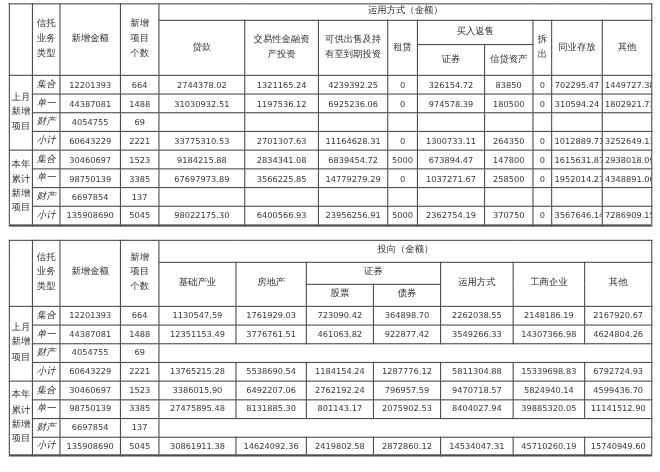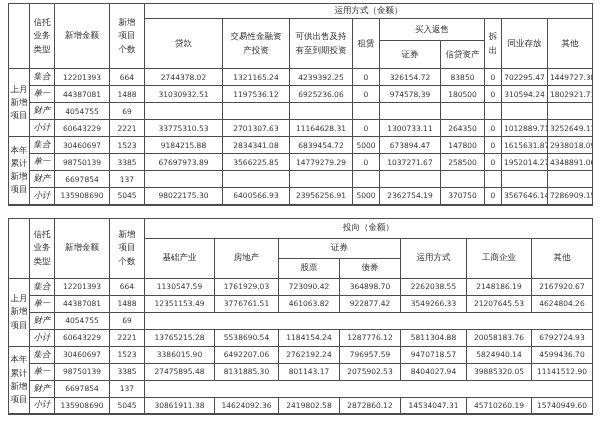"21207645.53" td.num { text: 21207645.53 -> 14307366.98 }
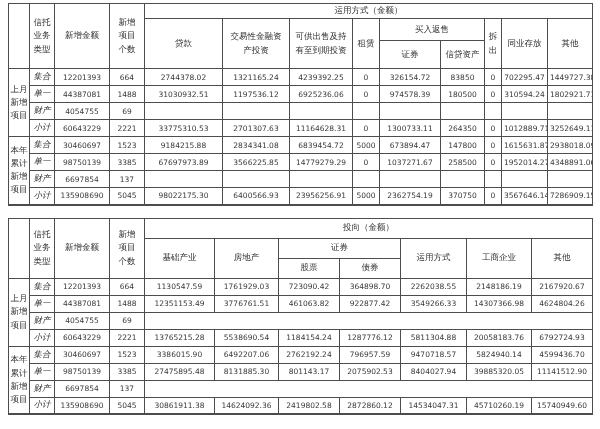"20058183.76" td.num { text: 20058183.76 -> 15339698.83 }
